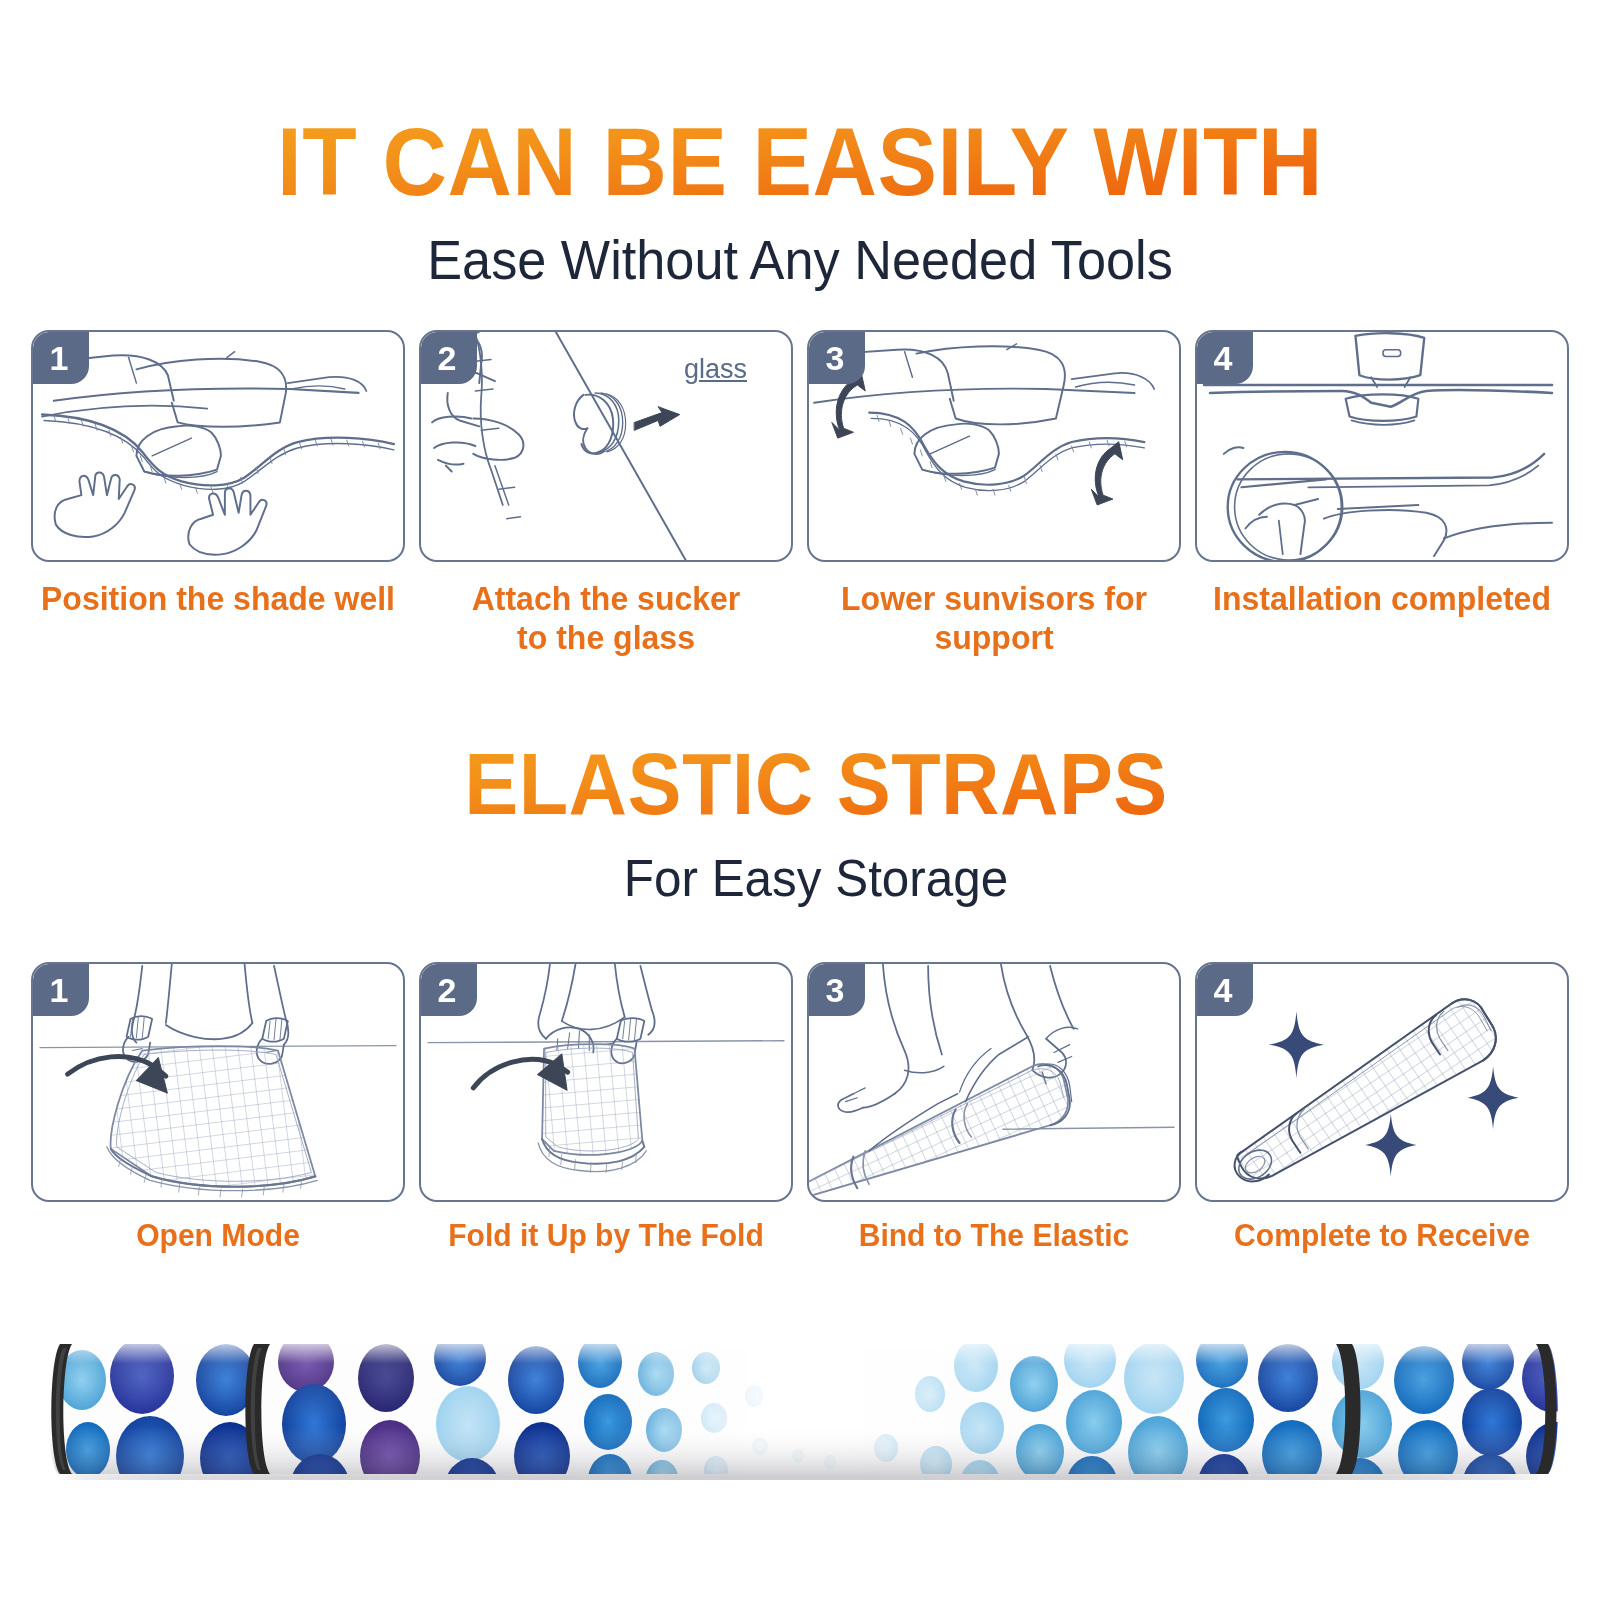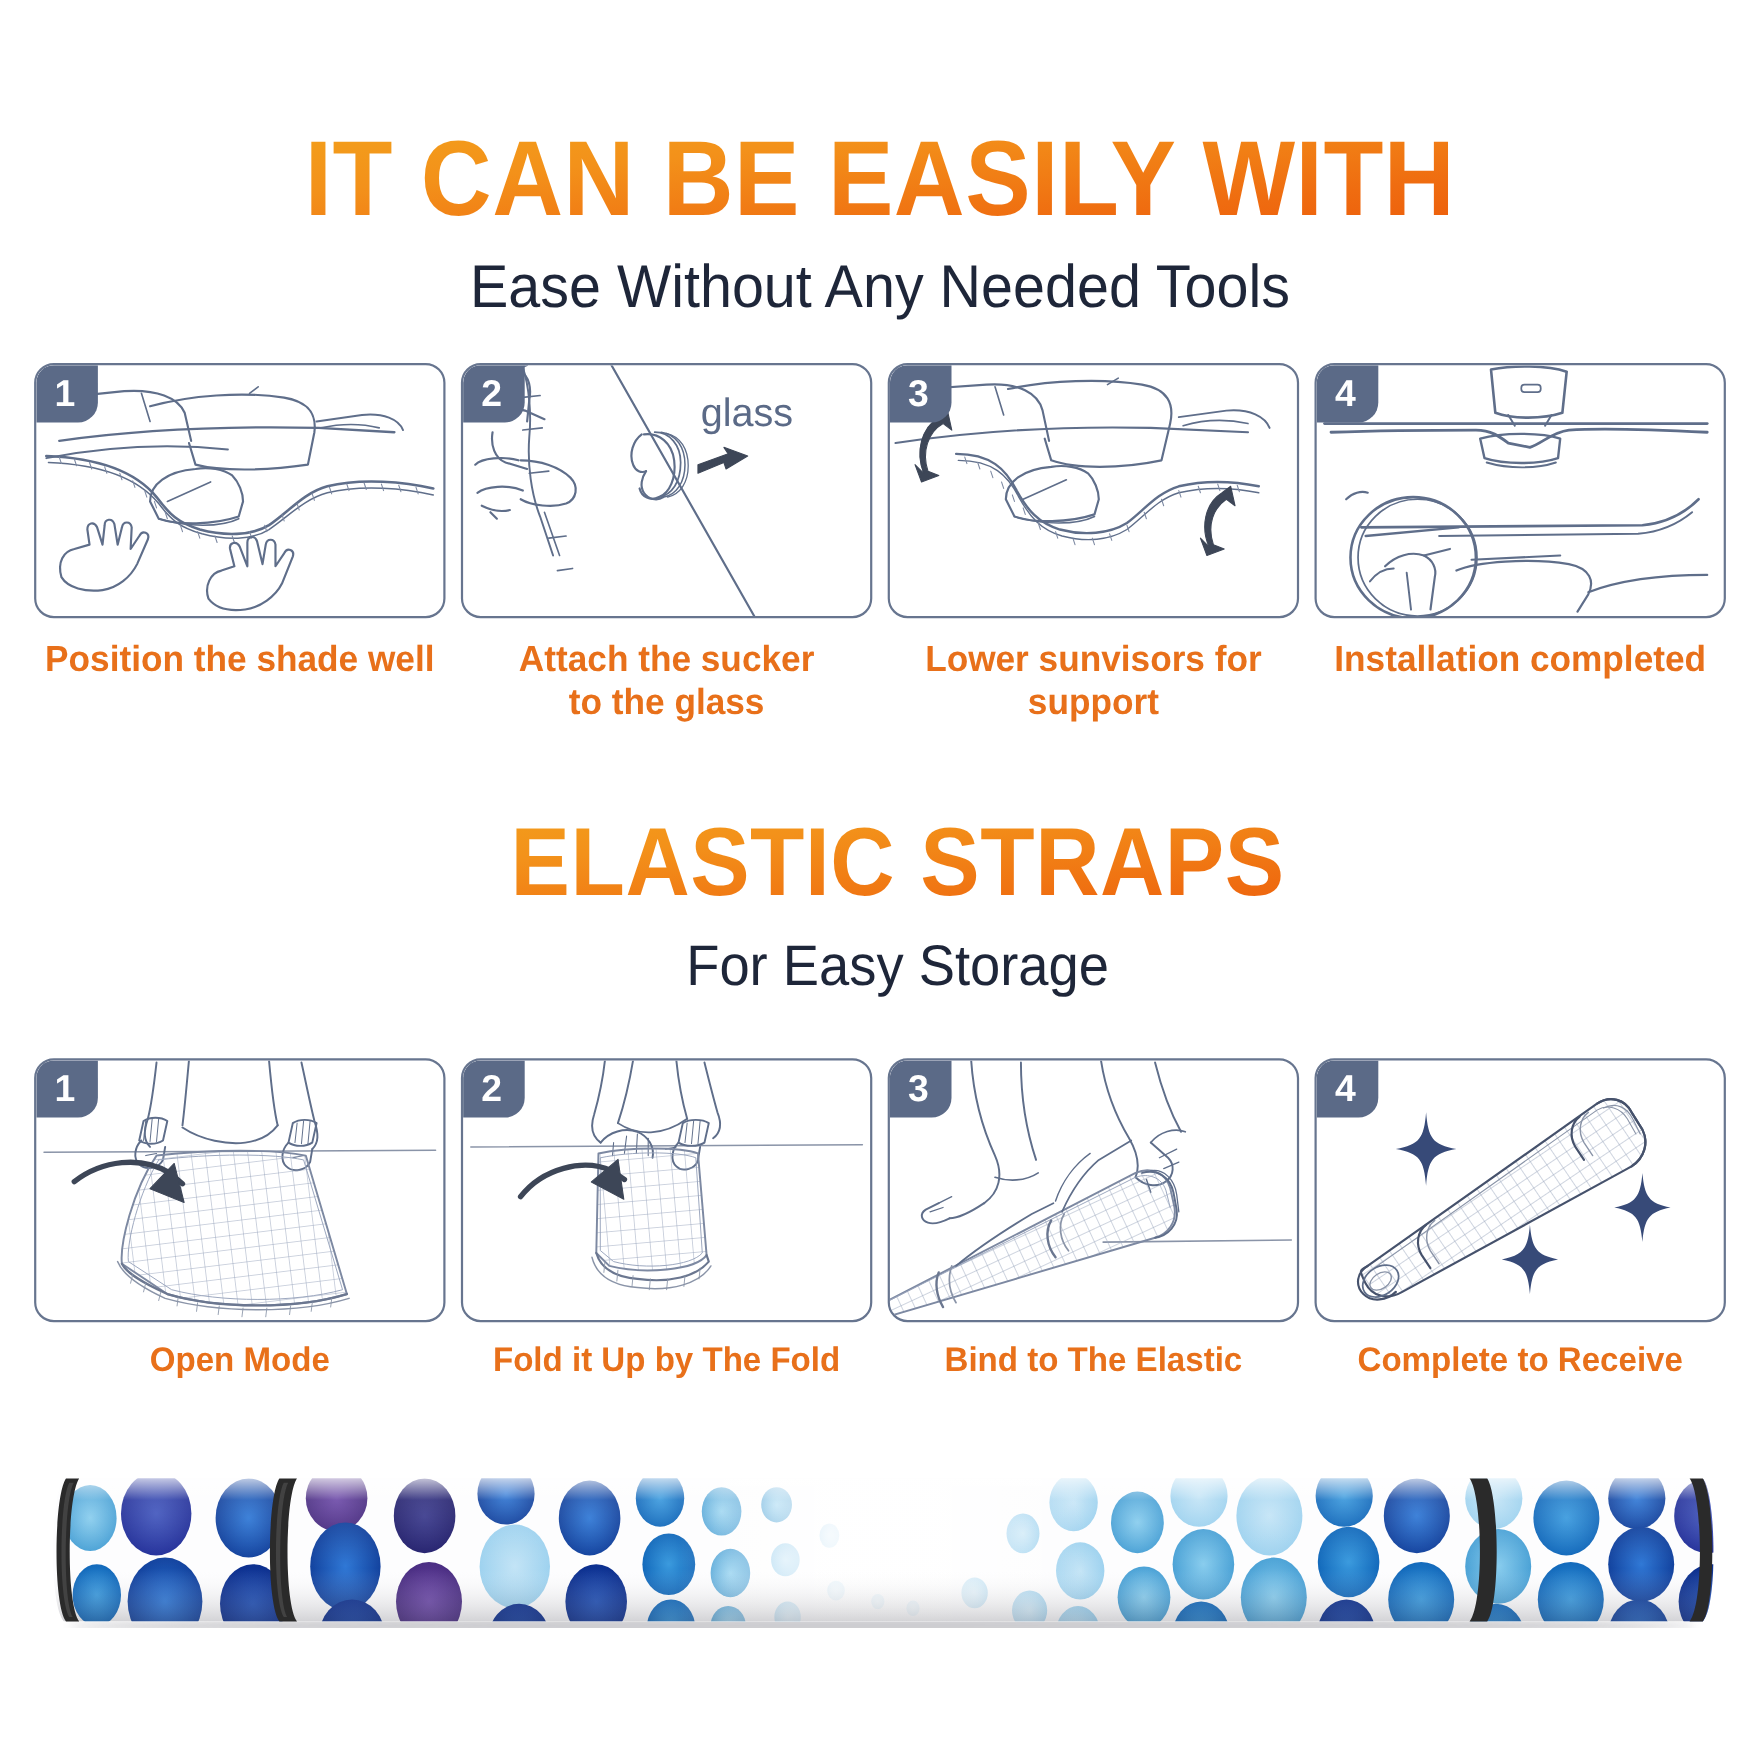"glass" .glass-label { font-size: 36px -> 27px; right: 70px -> 44px; text-decoration: none -> underline }
